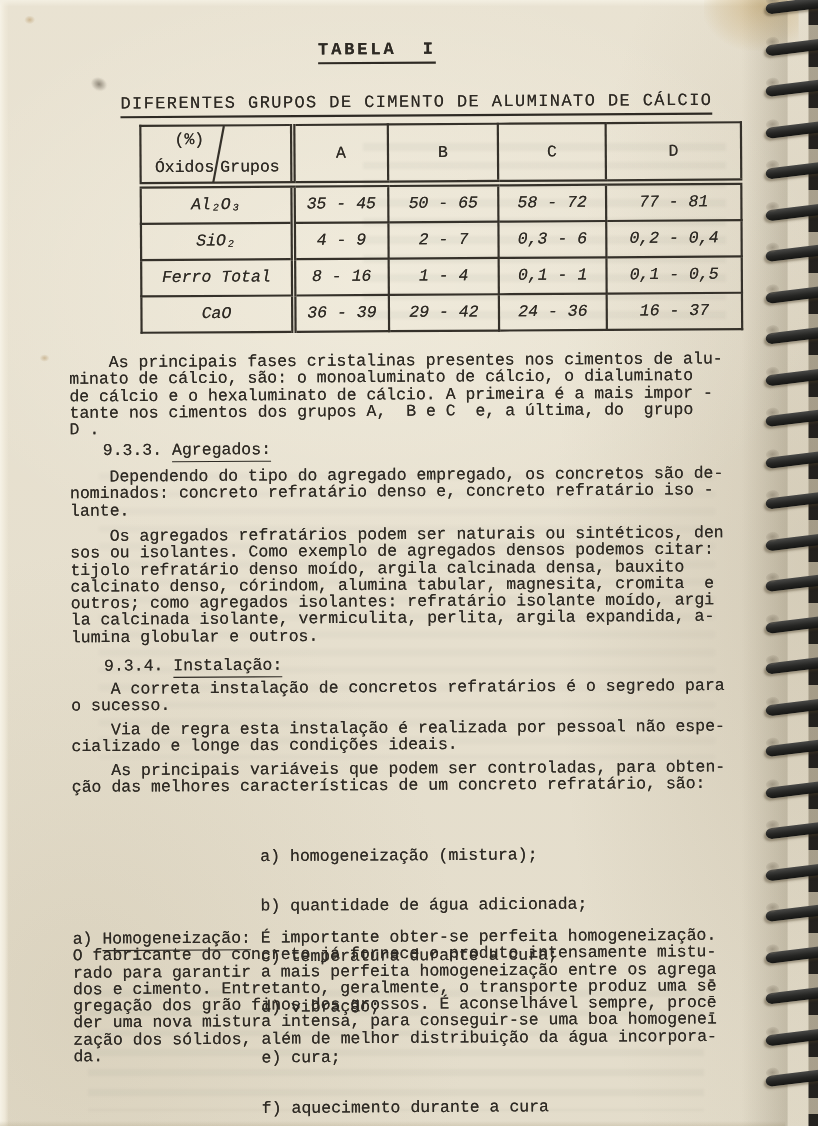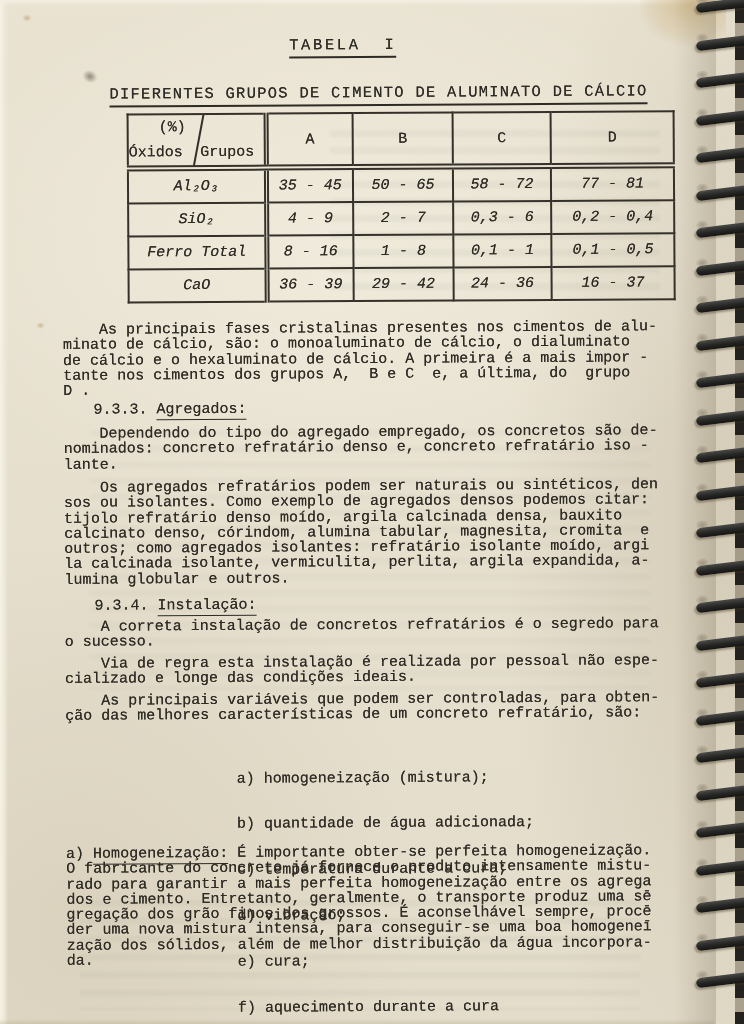"TABELA I" .tabela { font-weight: none -> bold }
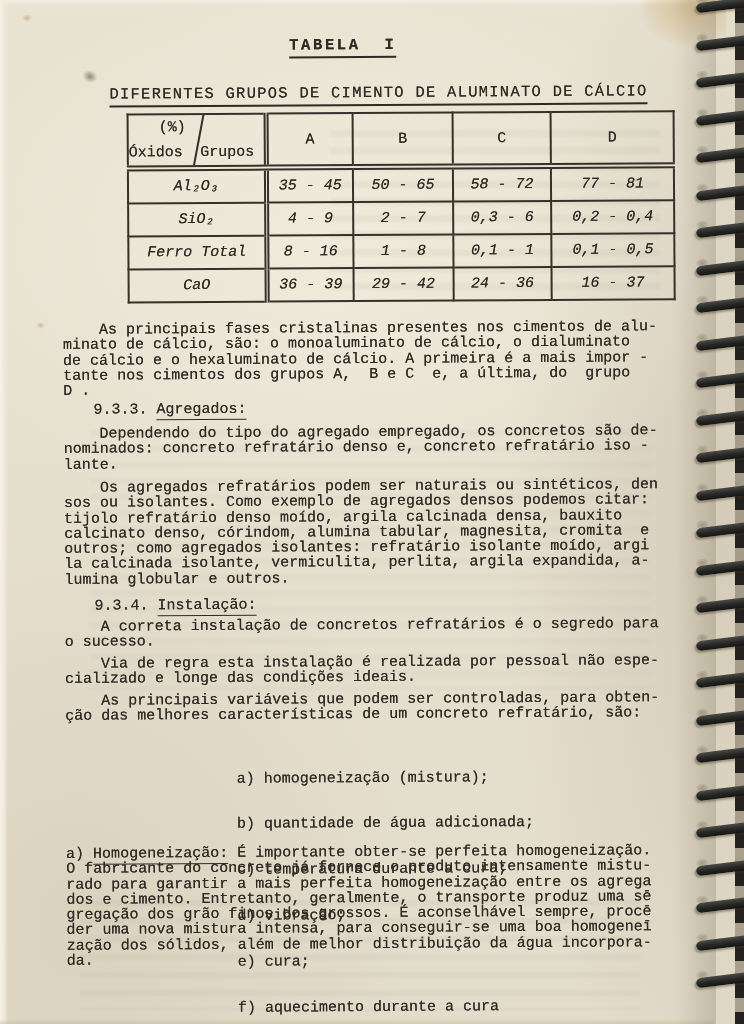"Óxidos" th.corner .ox { left: 0 -> 12px }
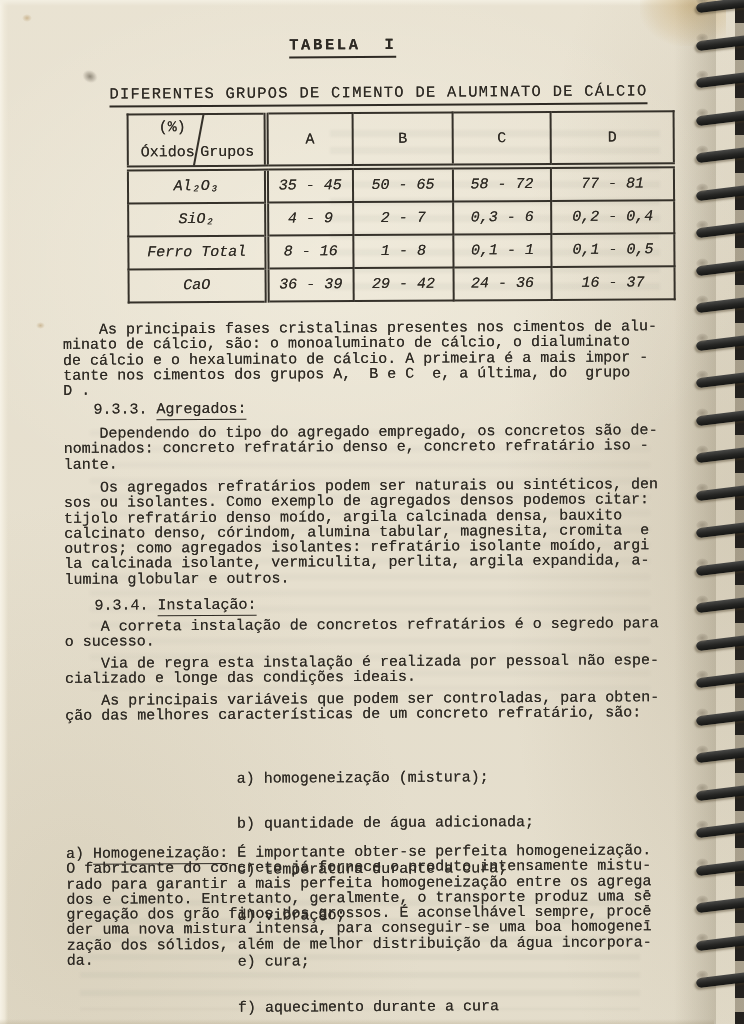"1 - 8" td { text: 8 -> 4 }
